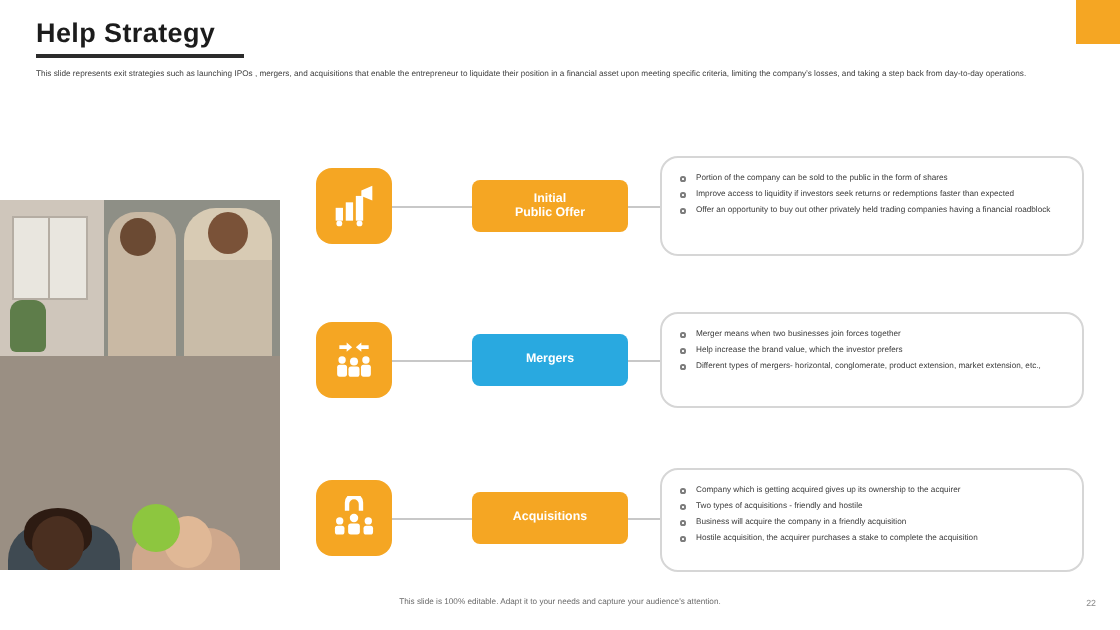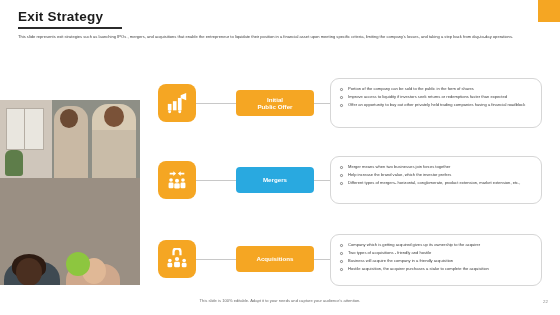"Exit Strategy" div.title { text: Exit -> Help }
